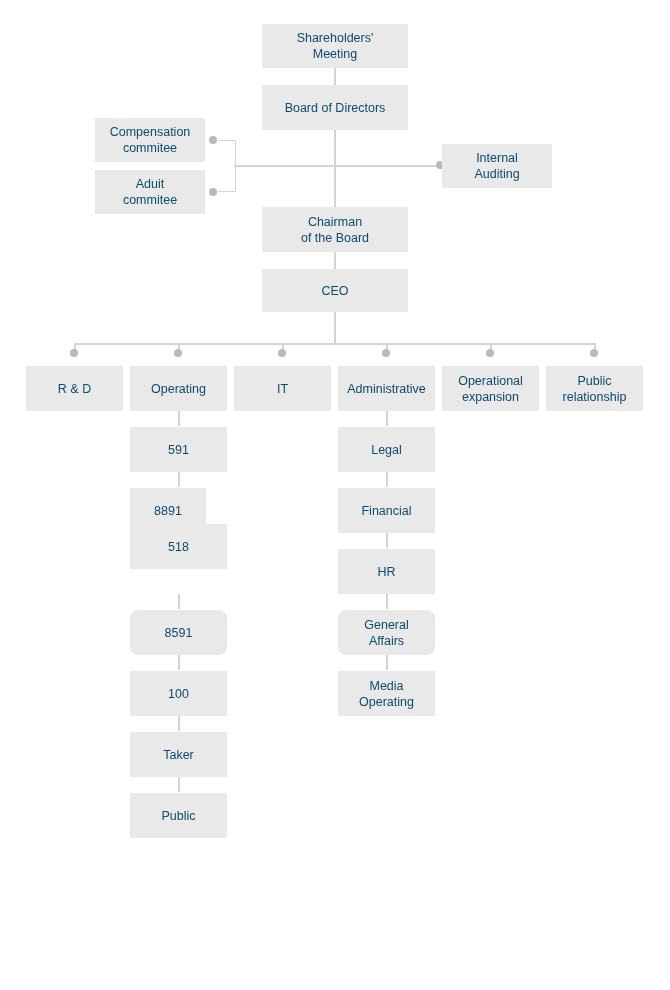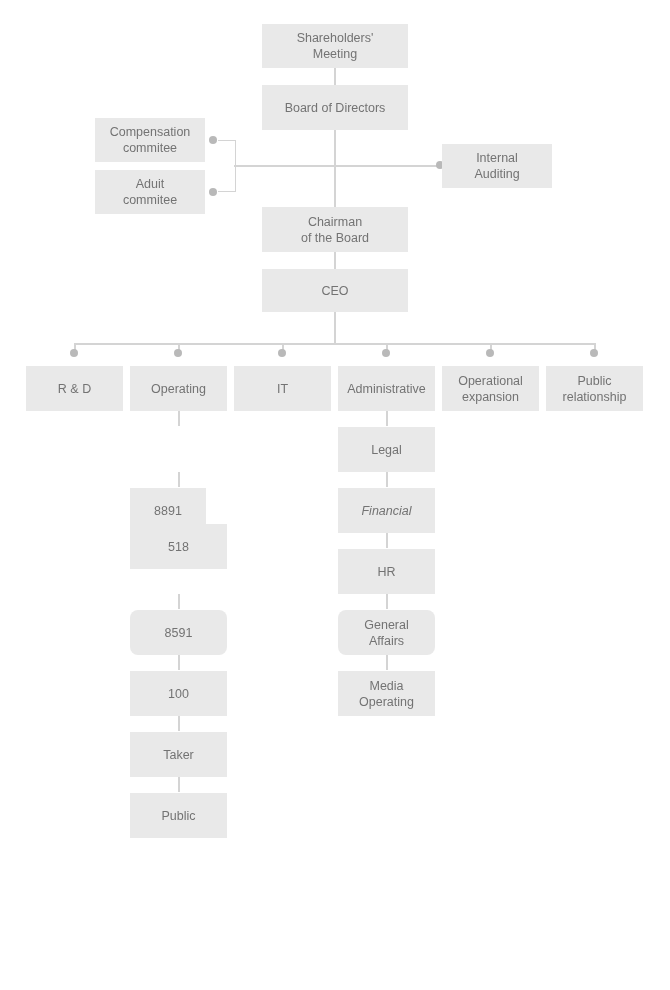"Shareholders'" .node { color: #737373 -> #0c4a6e }
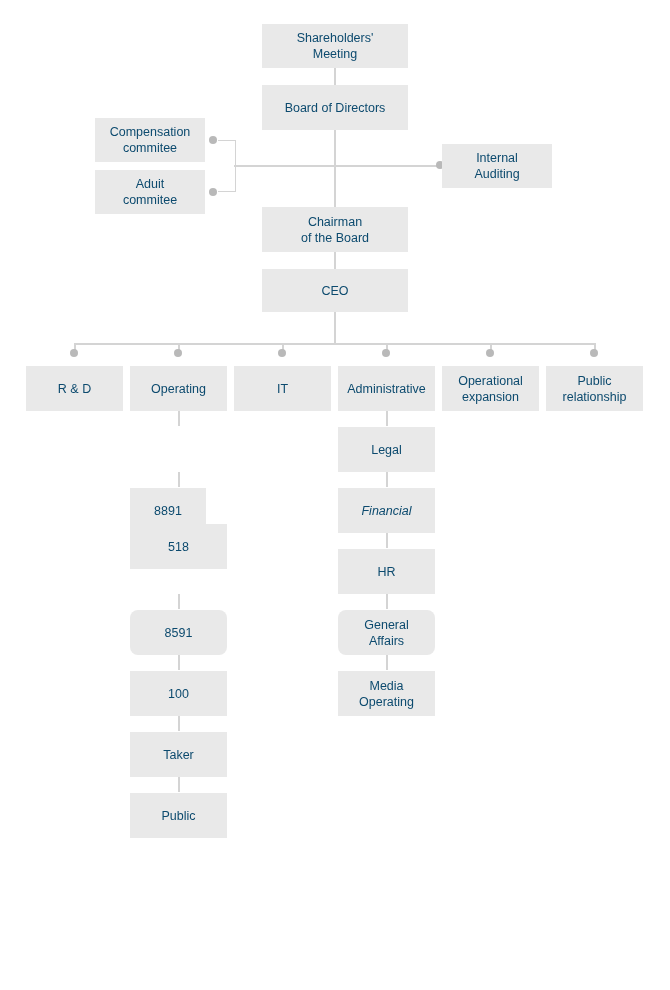"591" div.node { html: none -> <div>591</div> }
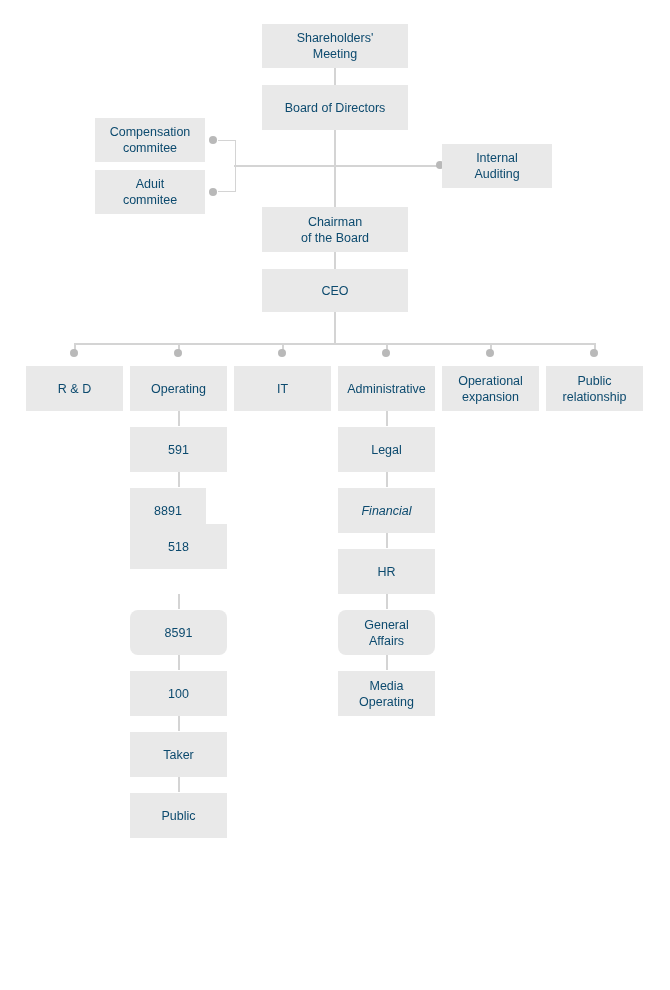"Financial" div.node { font-style: italic -> none }
